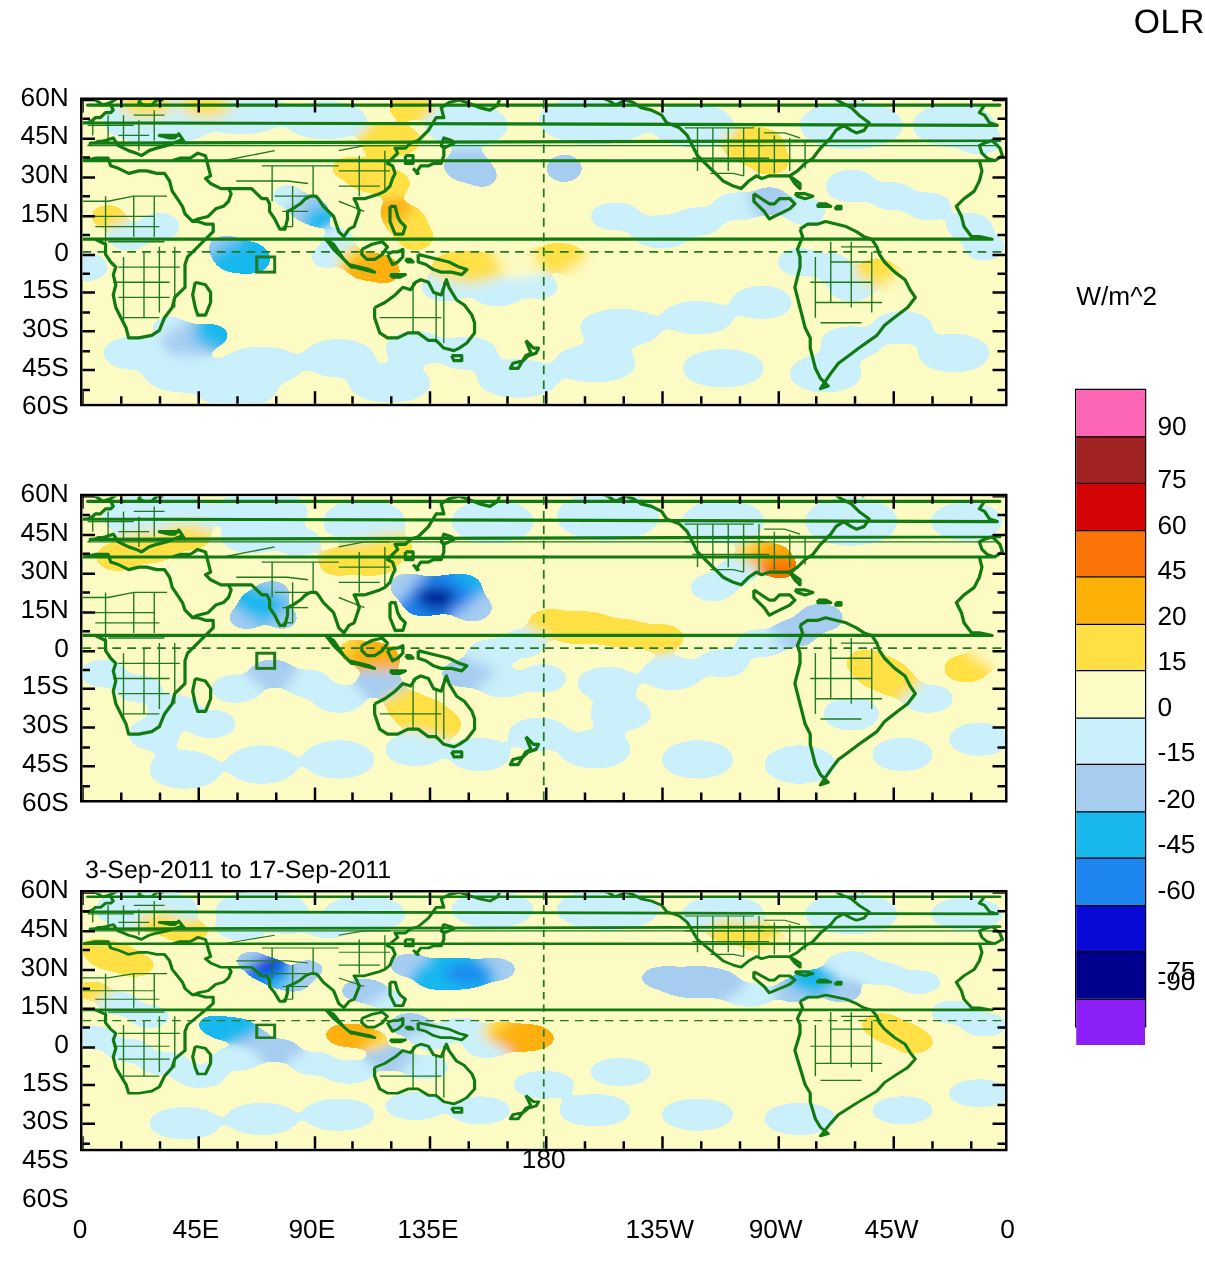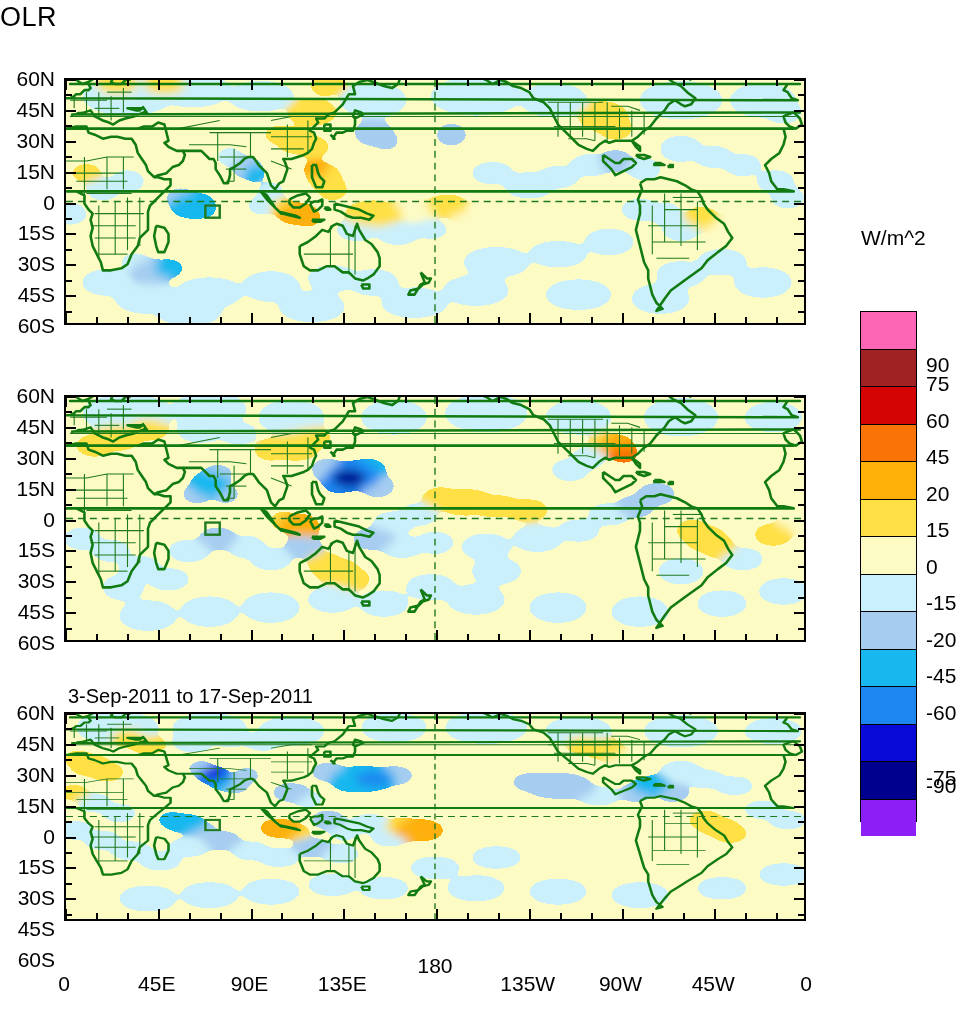"OLR" #main-title { text-align: left -> right }
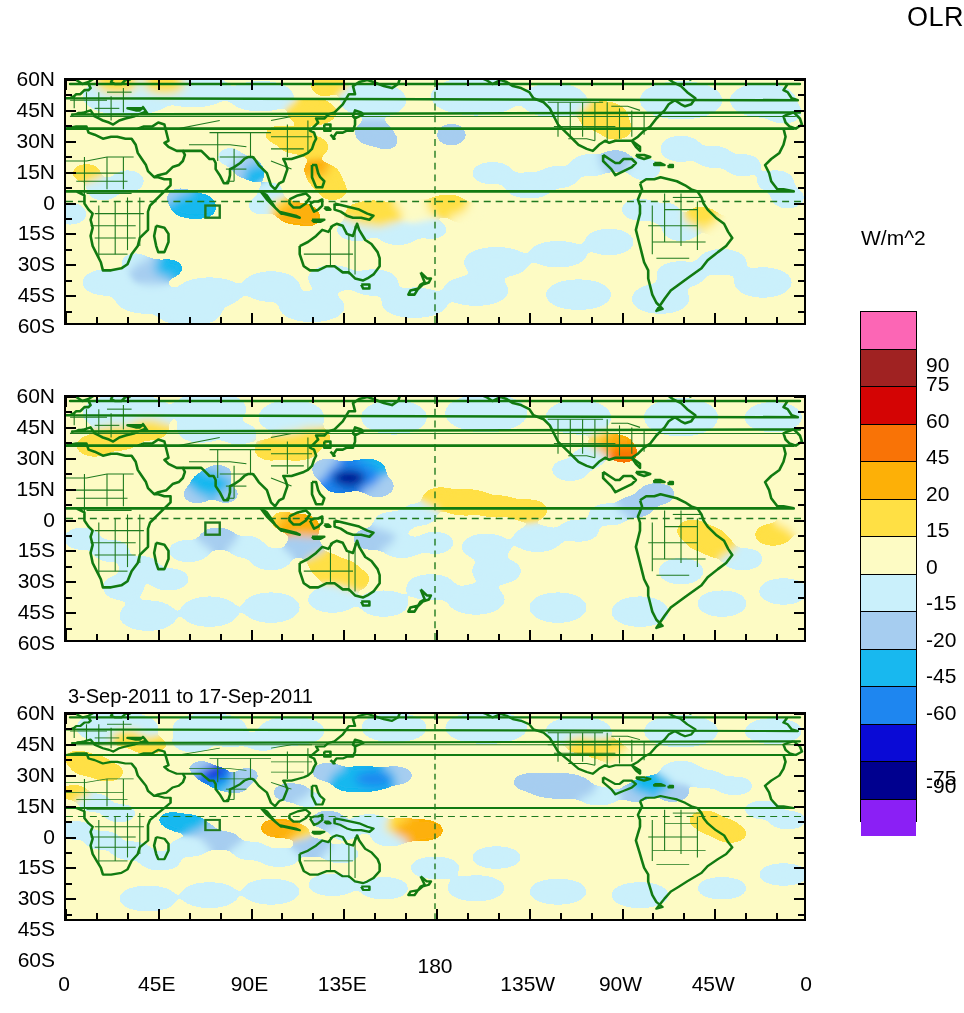"90" div.cb-lab { top: 54px -> 31px }
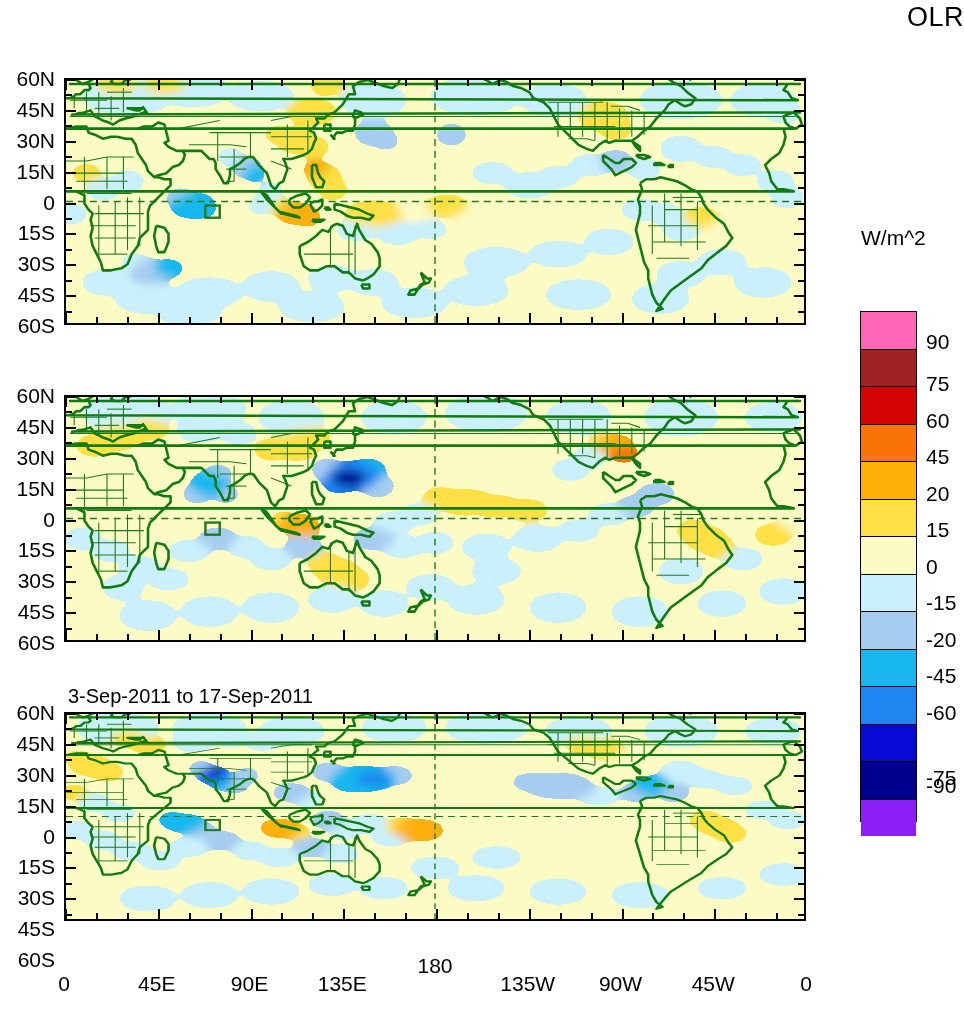"180" div.xlab { top: 954px -> 916px }
